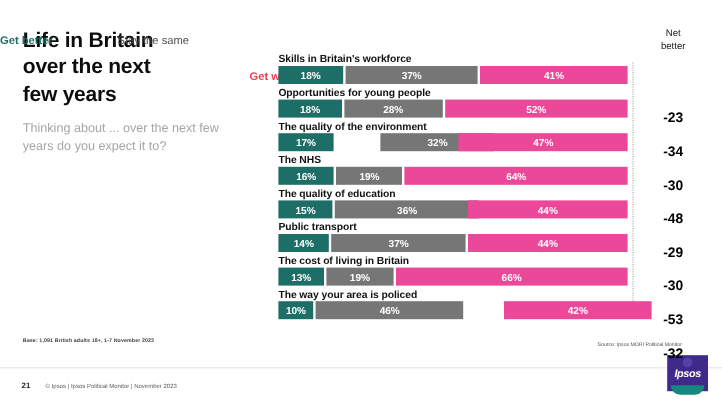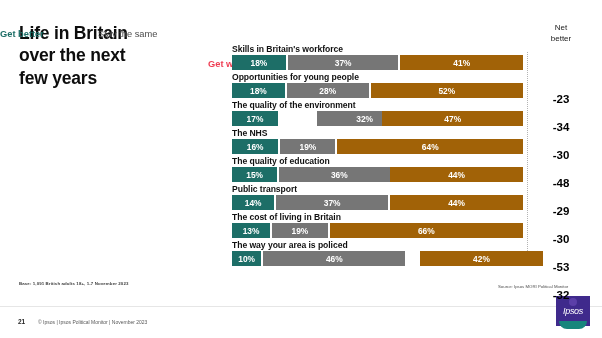"41%" .seg-worse { background: #a16207 -> #ec4899 }
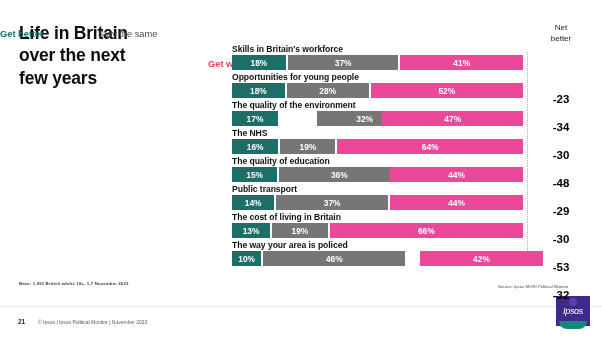"Thinking about ... over the" div { html: none -> <div>Thinking about ... over the next few years do you expect it to?</div> }
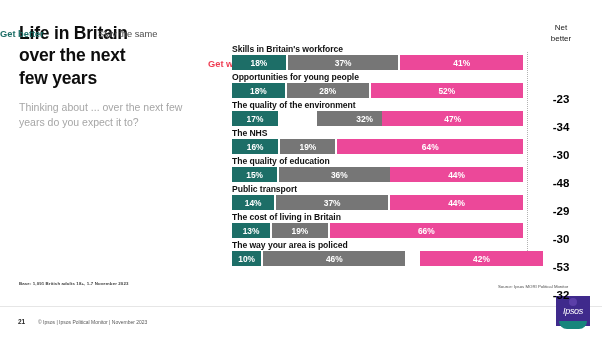"46%" div.seg { width: 142px -> 123px }
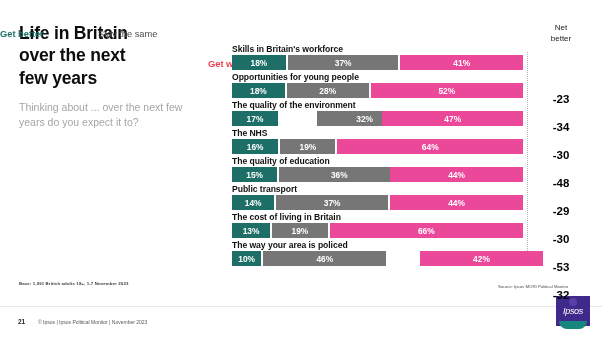"Ipsos" #logo-text { font-weight: normal -> bold }
